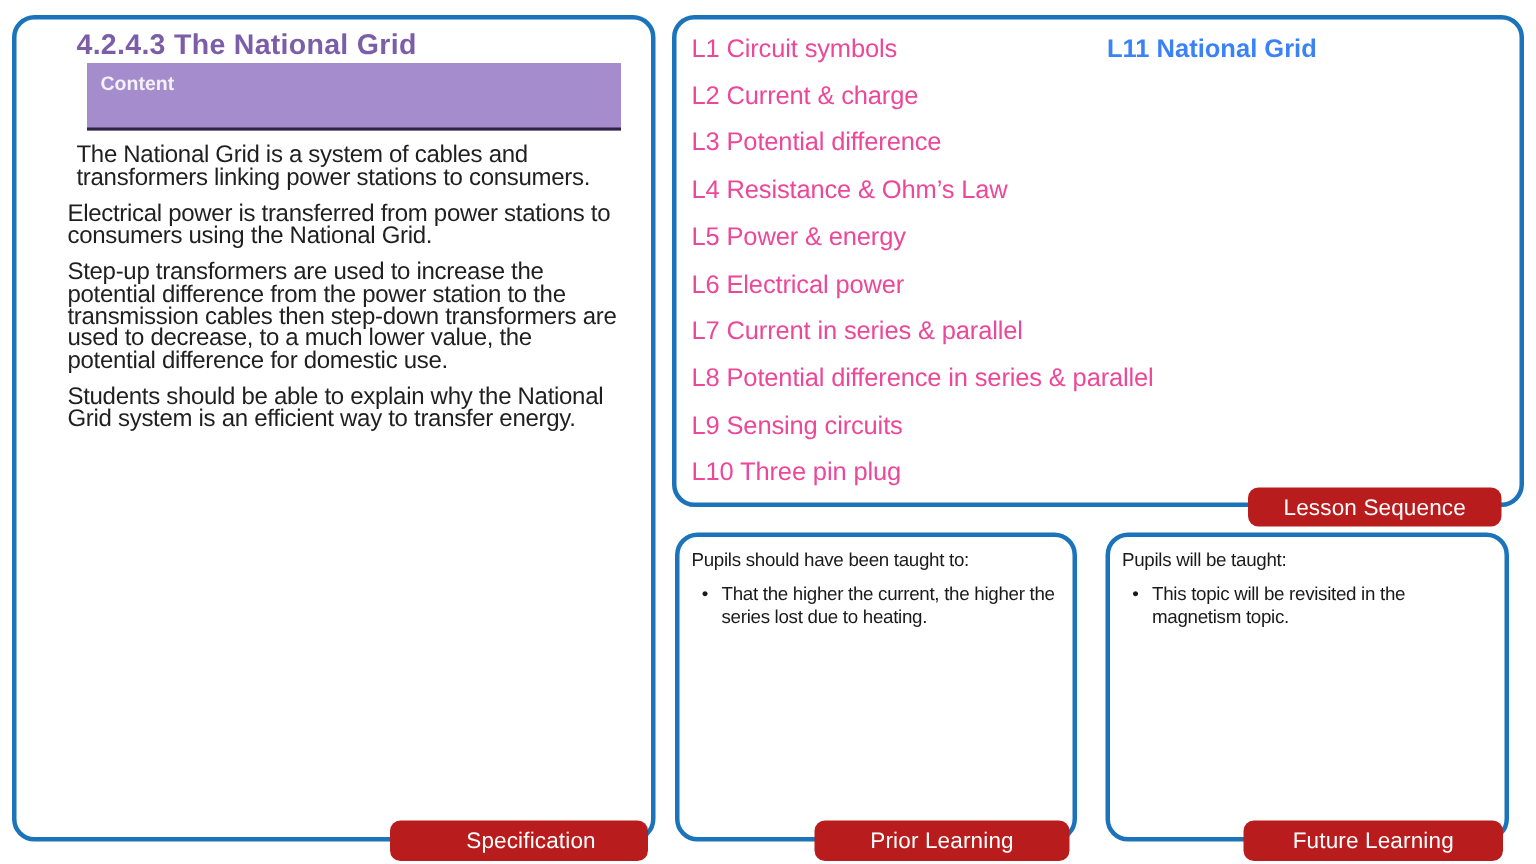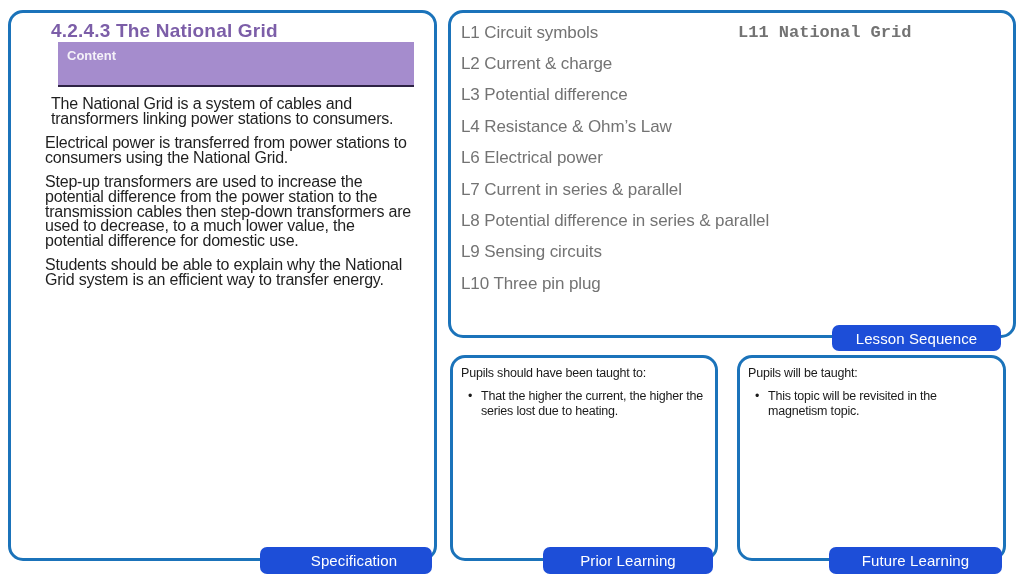"L1 Circuit symbols" .lesson-item { color: #737373 -> #ec4899 }
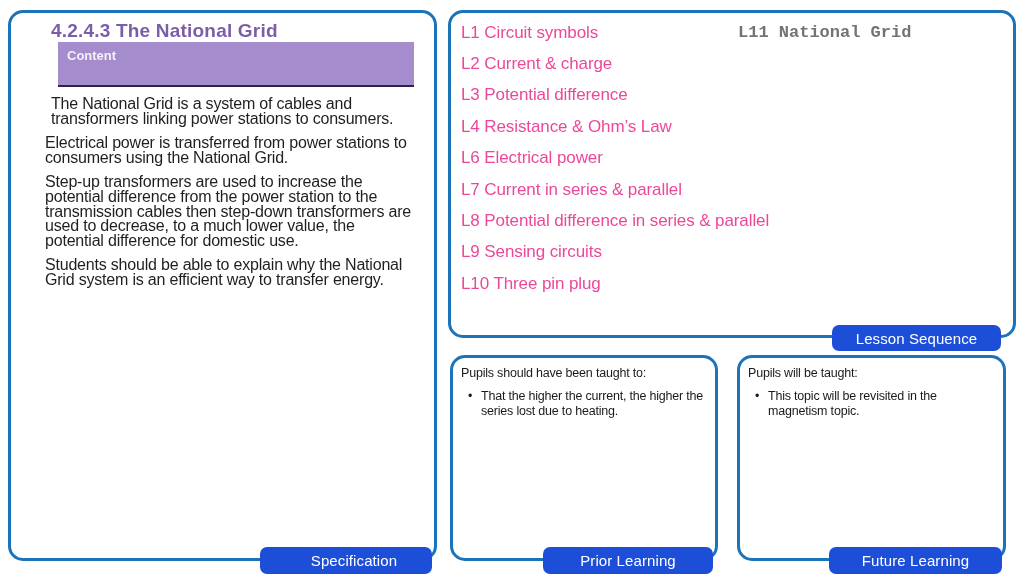"L11 National Grid" .lesson-title { color: #737373 -> #3b82f6; font-family: Liberation Mono, monospace -> none }
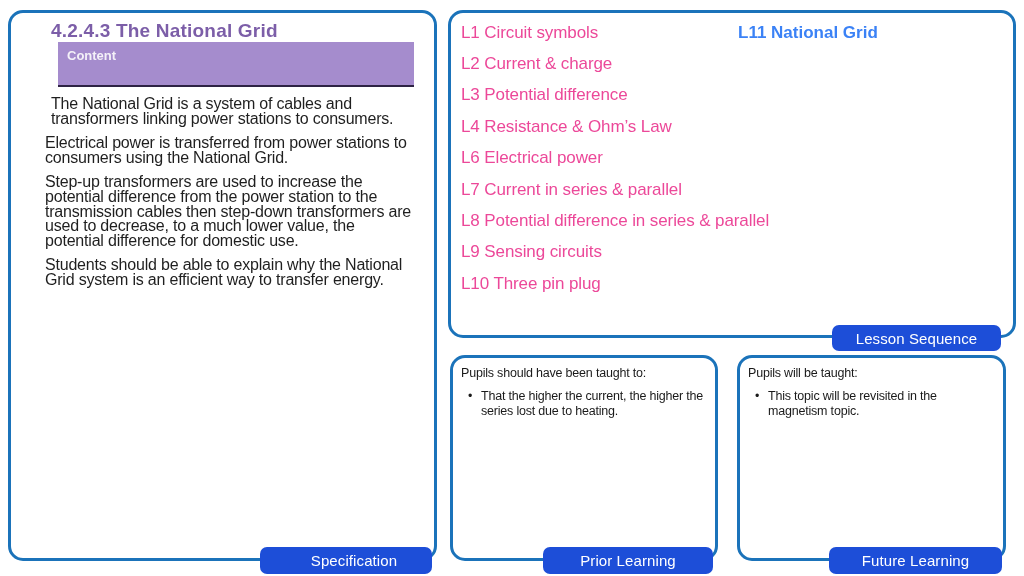"L5 Power & energy" div.lesson-item { html: none -> <div>L5 Power &amp; energy</div> }
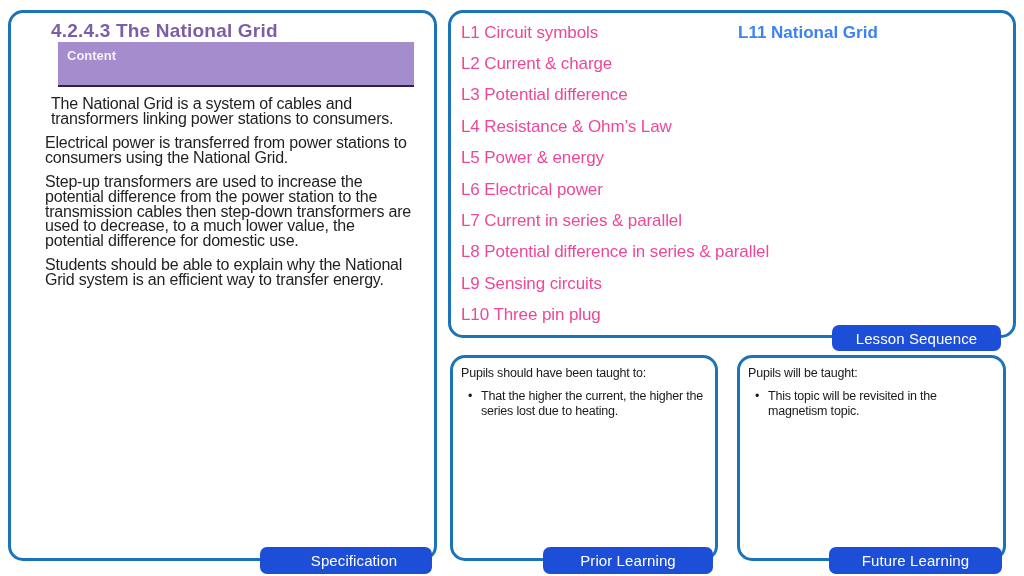"Lesson Sequence" .badge { background: #1d4ed8 -> #b91c1c }
